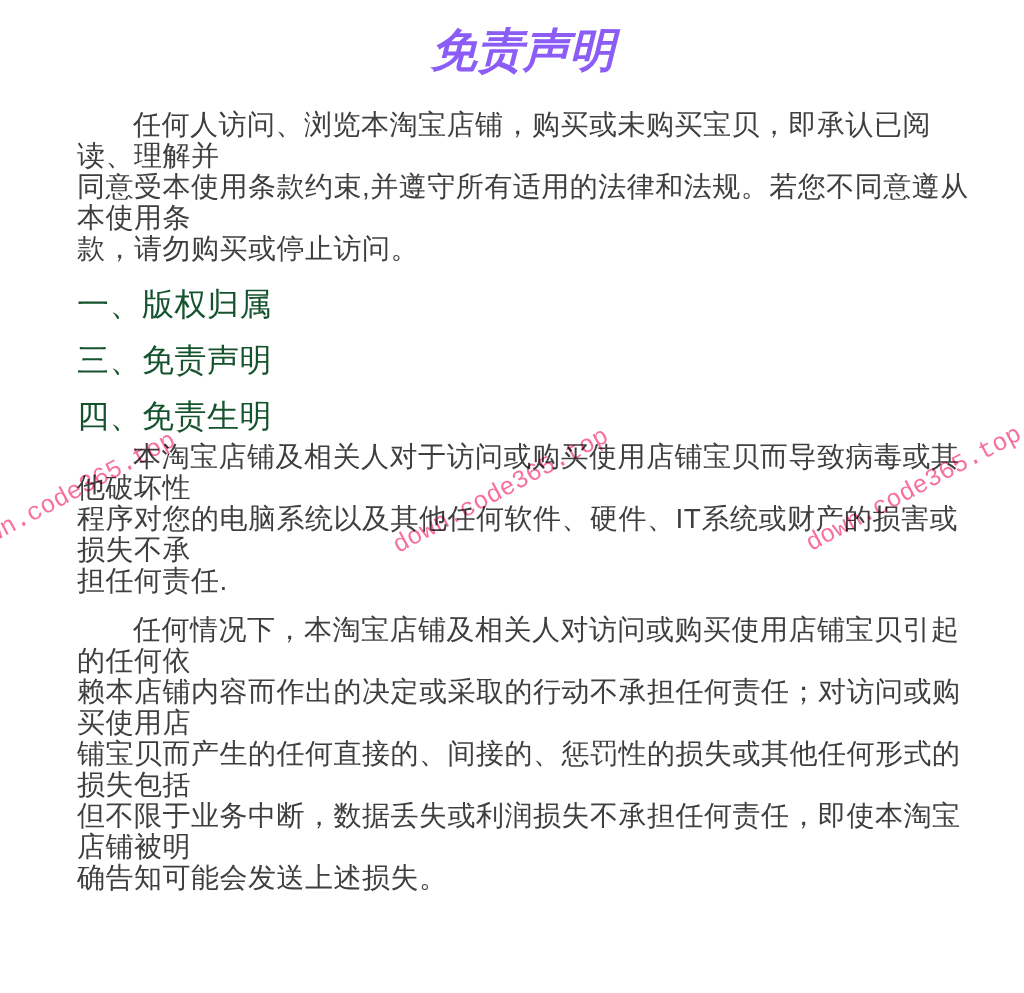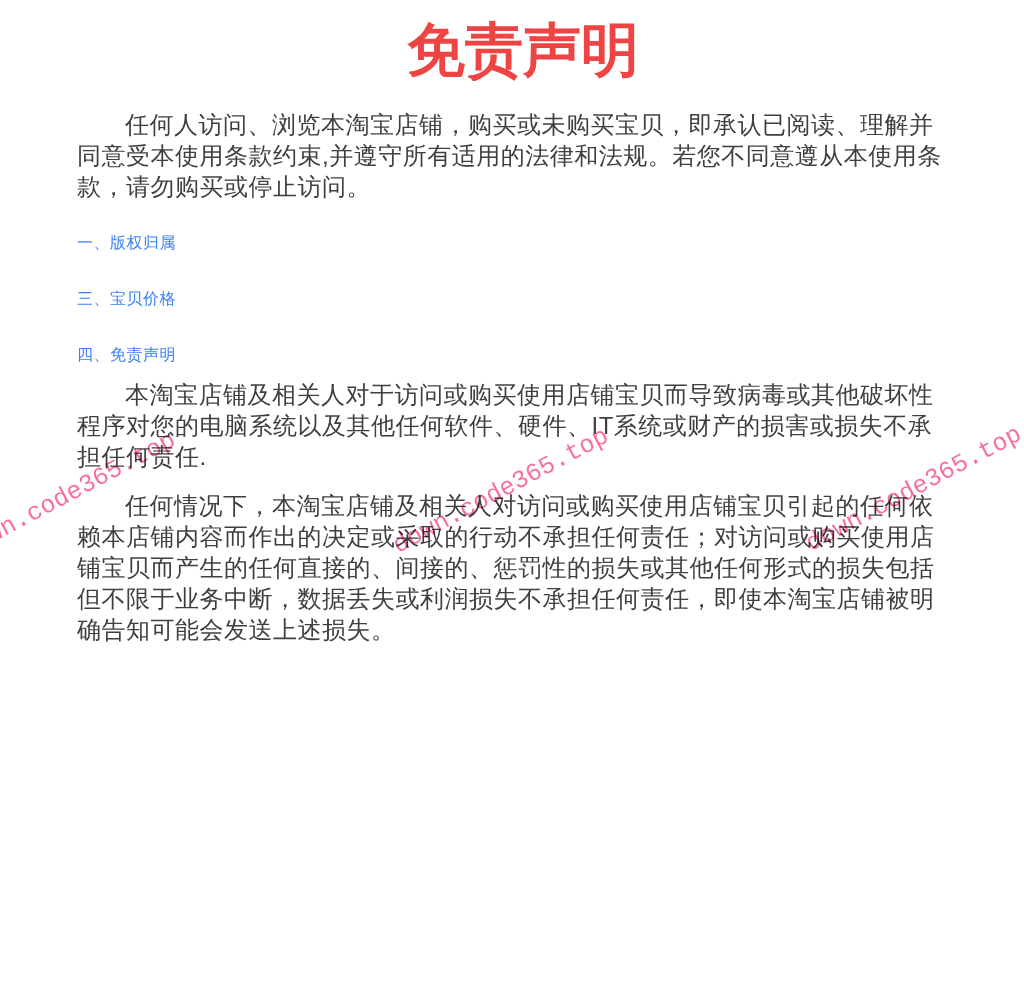"免责声明" .title { color: #ef4444 -> #8b5cf6; font-size: 58px -> 46px; font-style: none -> italic }
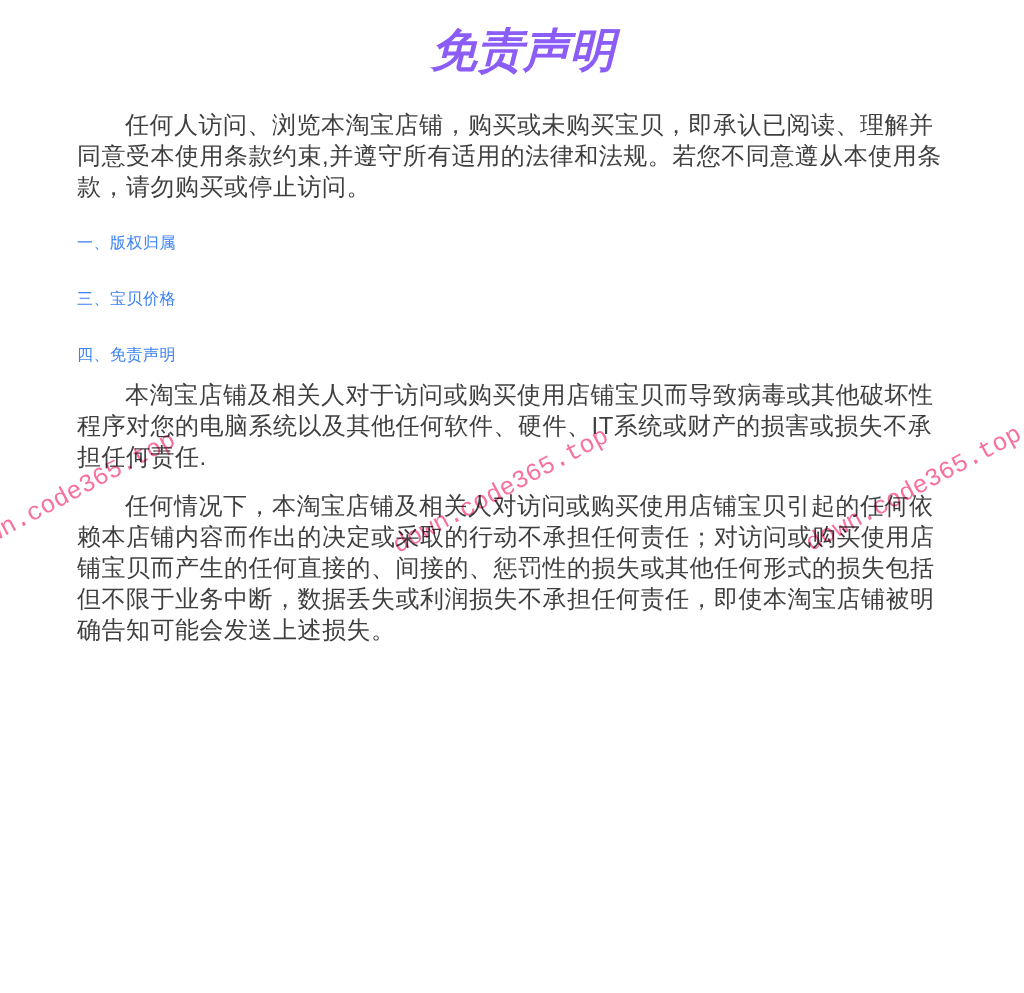"任何人访问、浏览本淘宝店铺，购买或未购买宝贝，即承认已阅读、理解并" .para { font-size: 24px -> 28px }
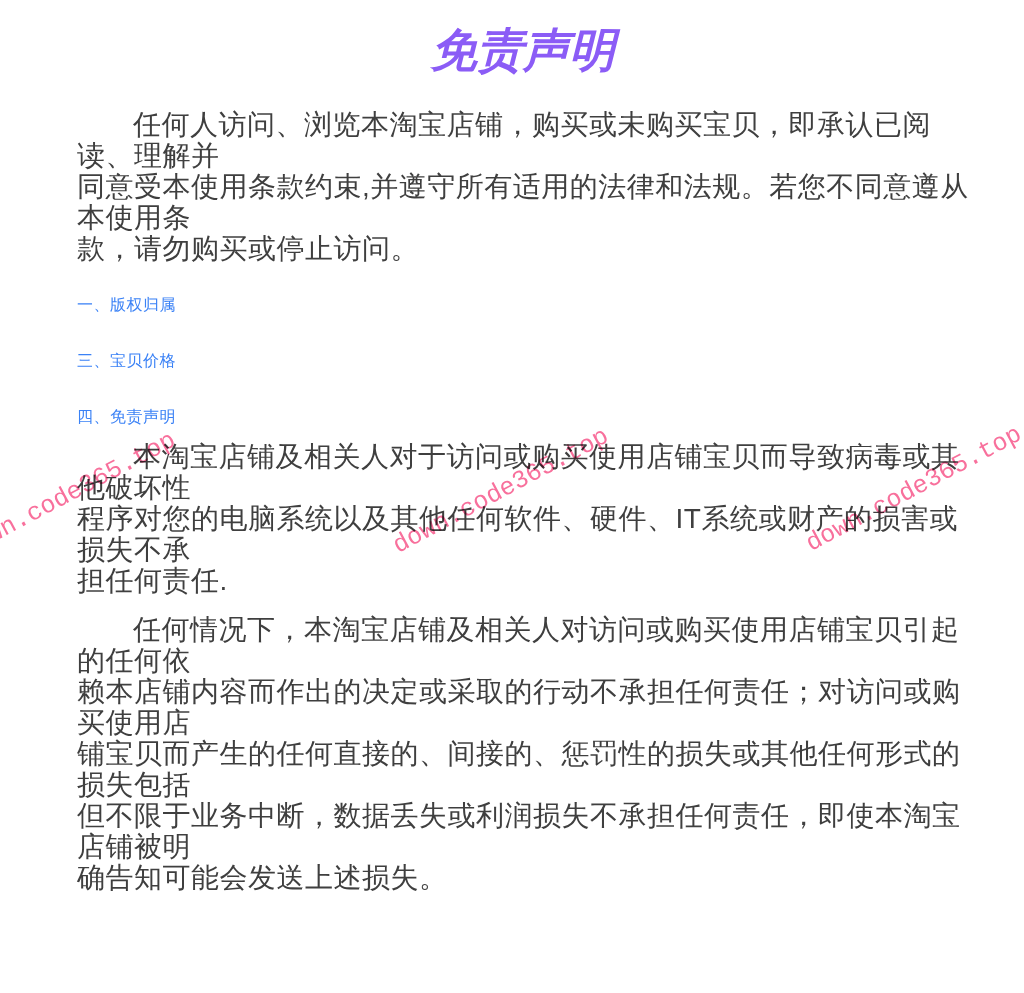"一、版权归属" .sec-heading { color: #3b82f6 -> #14532d; font-size: 16px -> 32px }
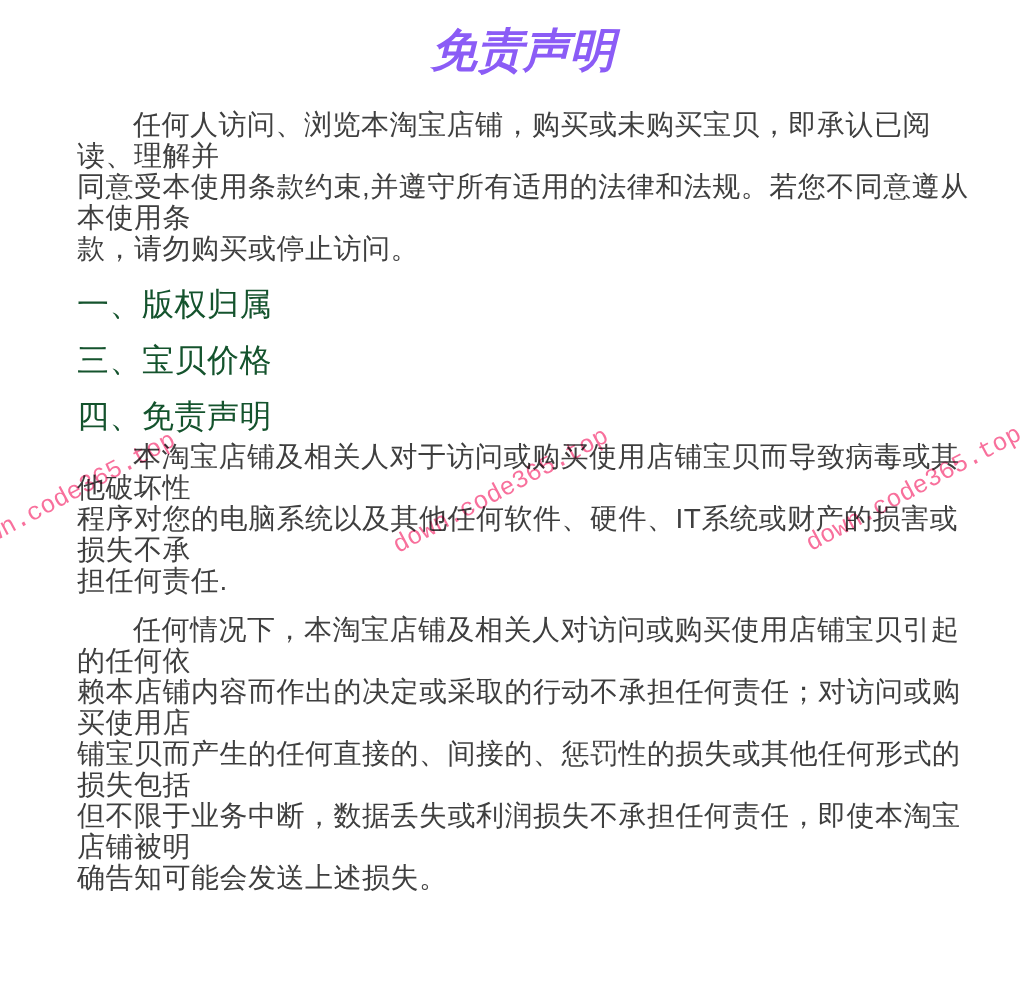"三、宝贝价格" h2.sec-heading { text: 宝贝价格 -> 免责声明 }
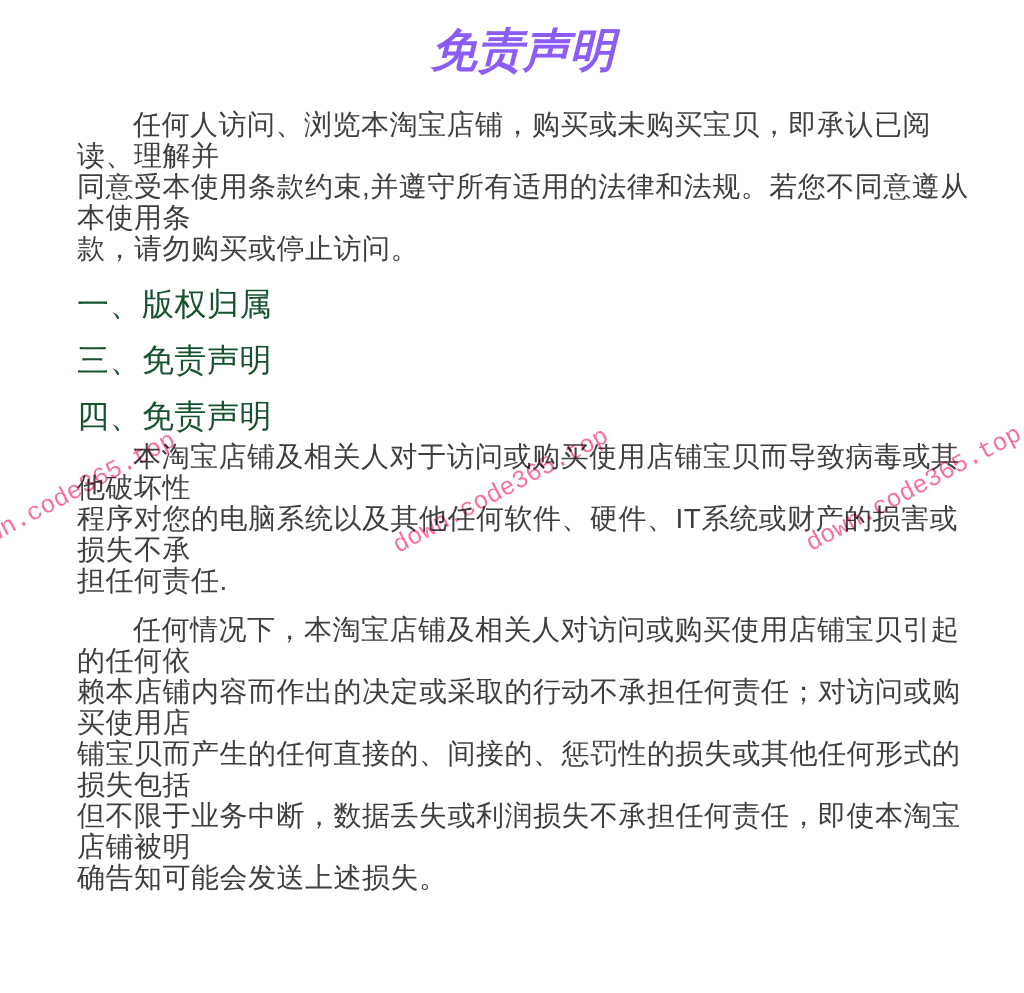"四、免责声明" h2.sec-heading { text: 声 -> 生 }
